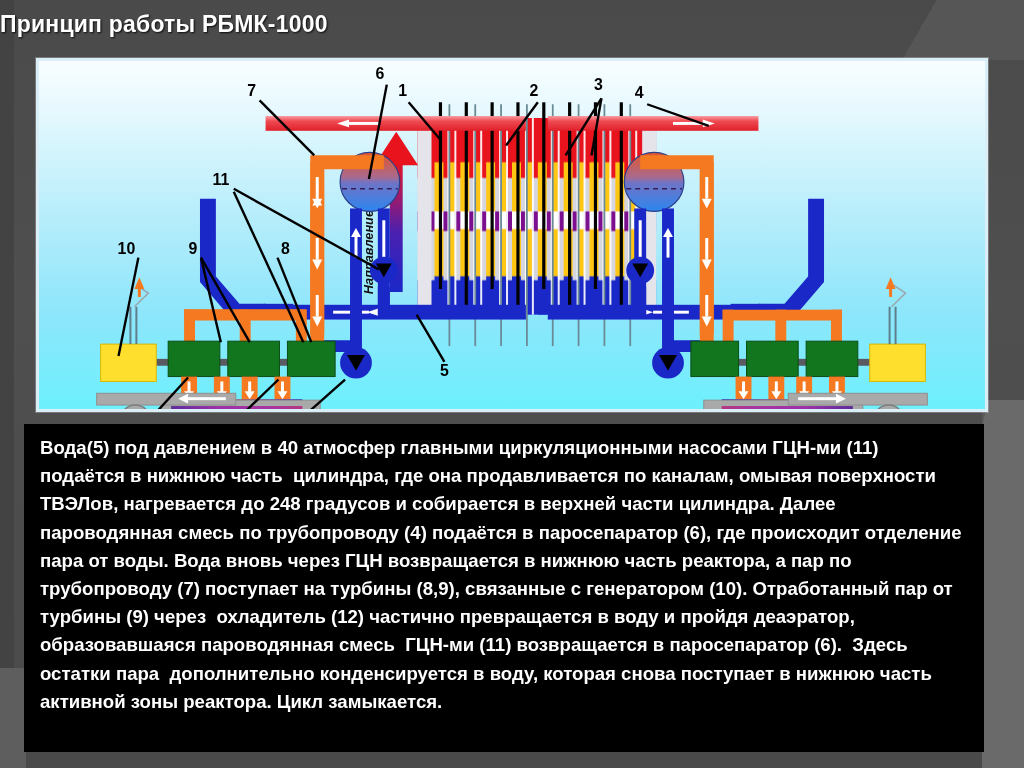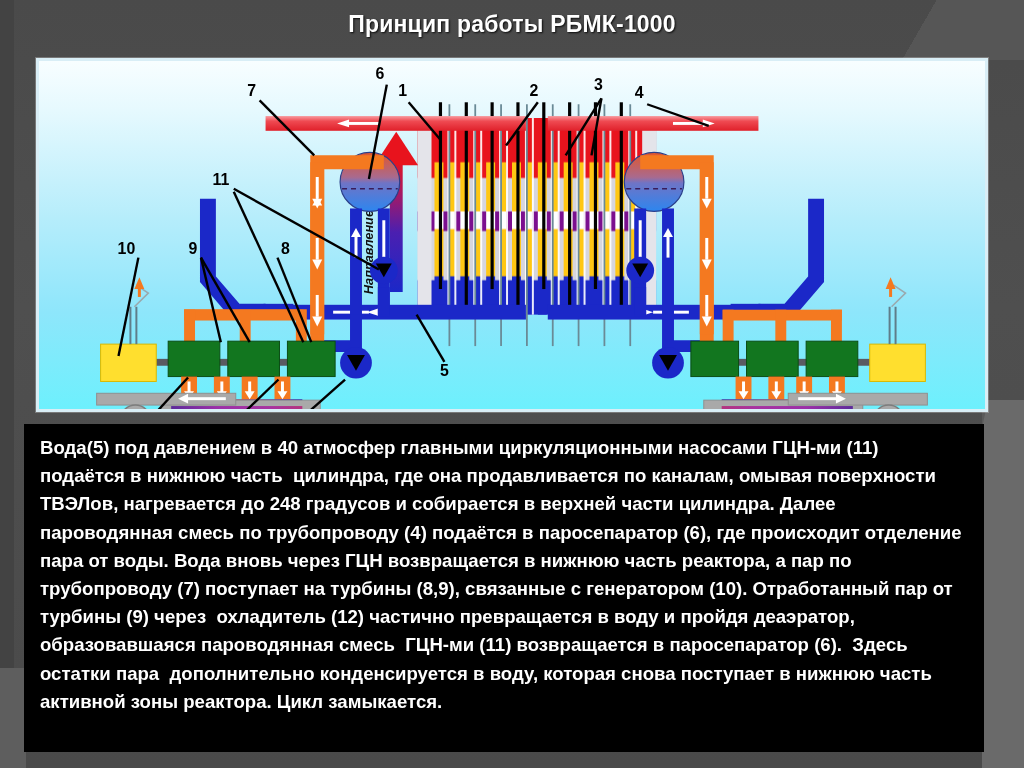"Принцип работы РБМК-1000" .title-bar { justify-content: center -> none }
